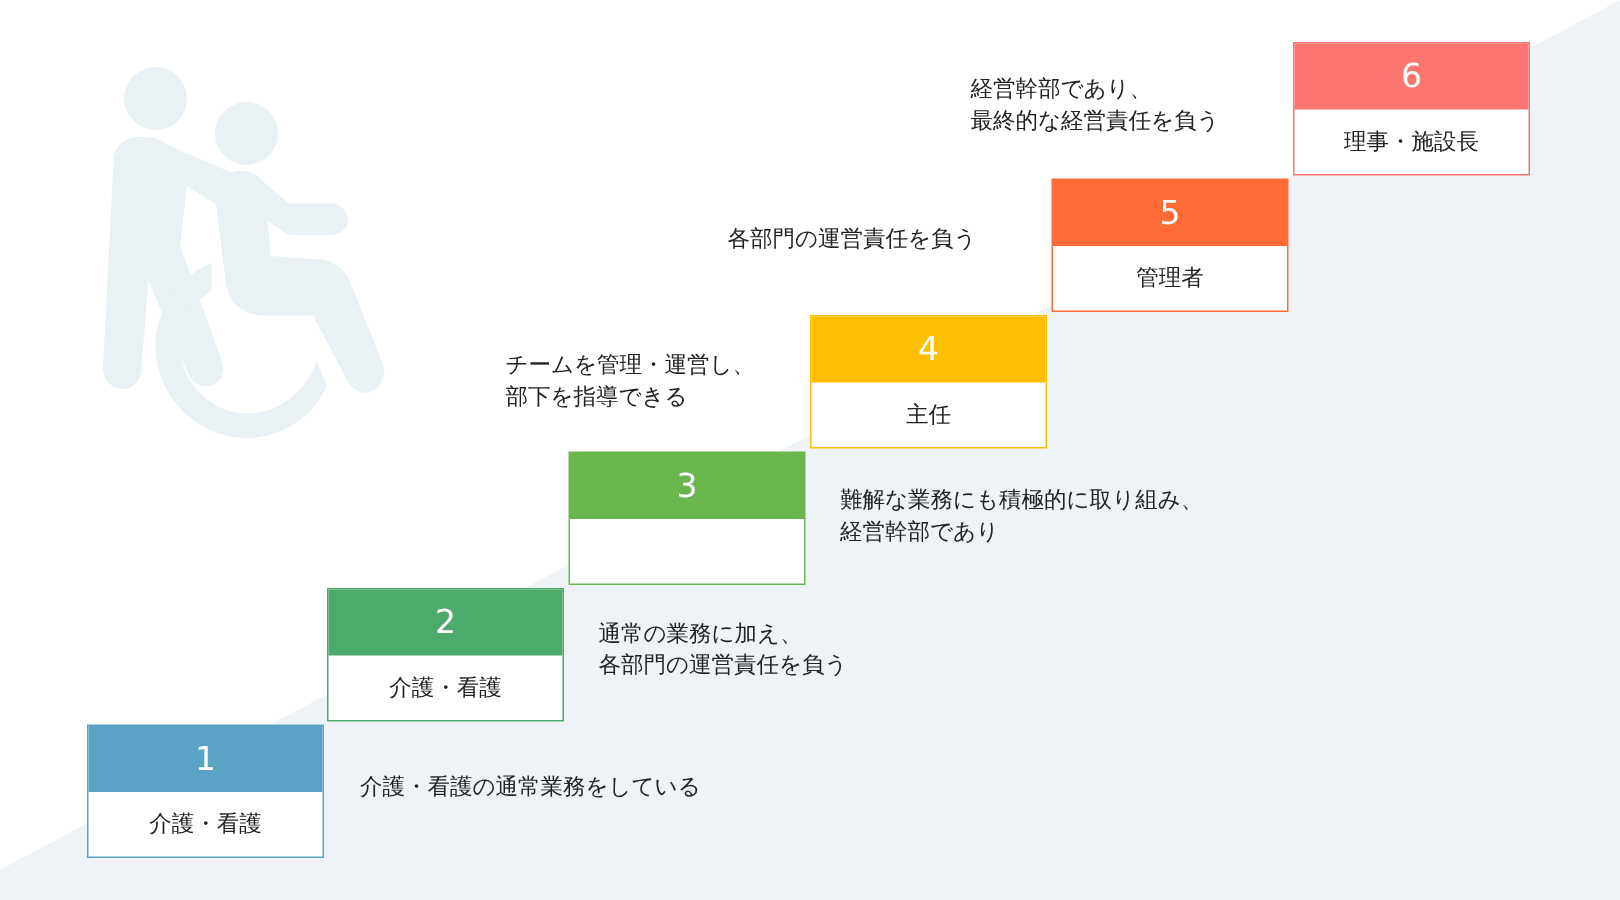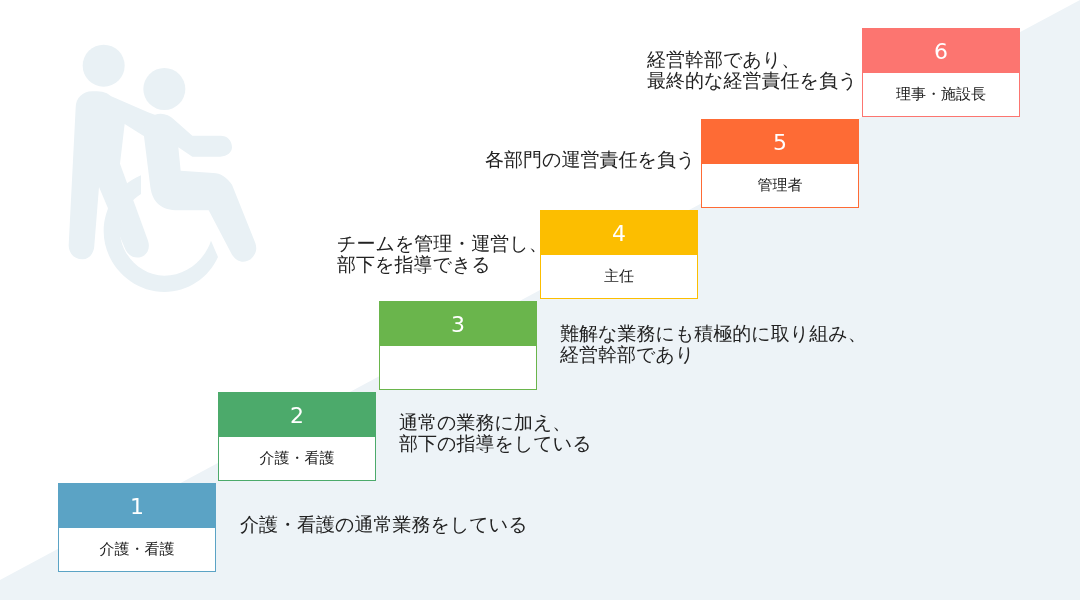"経営幹部であり、" .desc { font-size: 19px -> 15px }
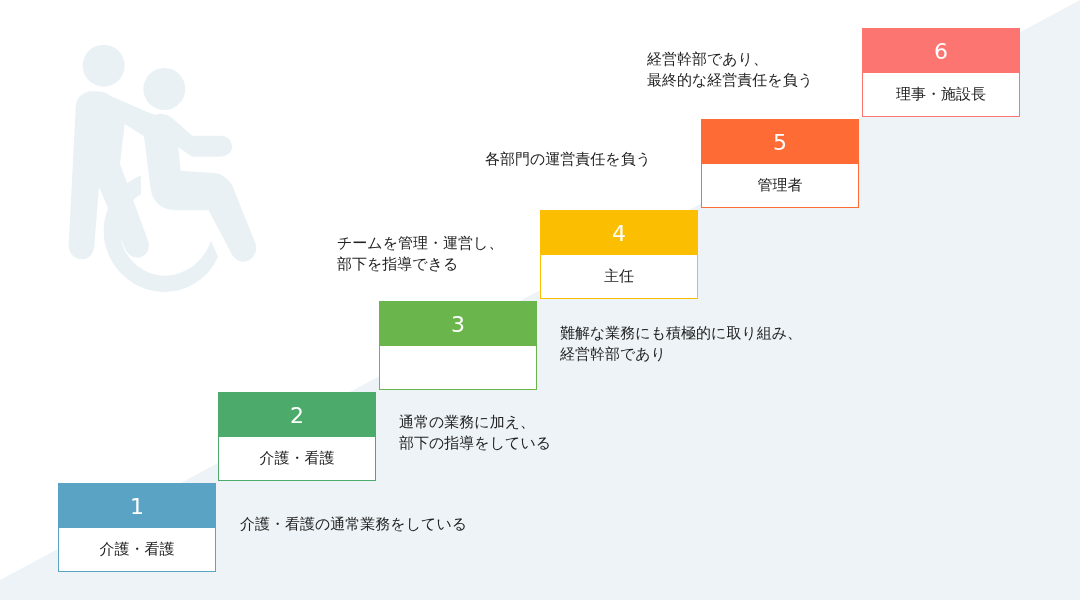"通常の業務に加え、" div.desc { text: 部下の指導をしている -> 各部門の運営責任を負う }
